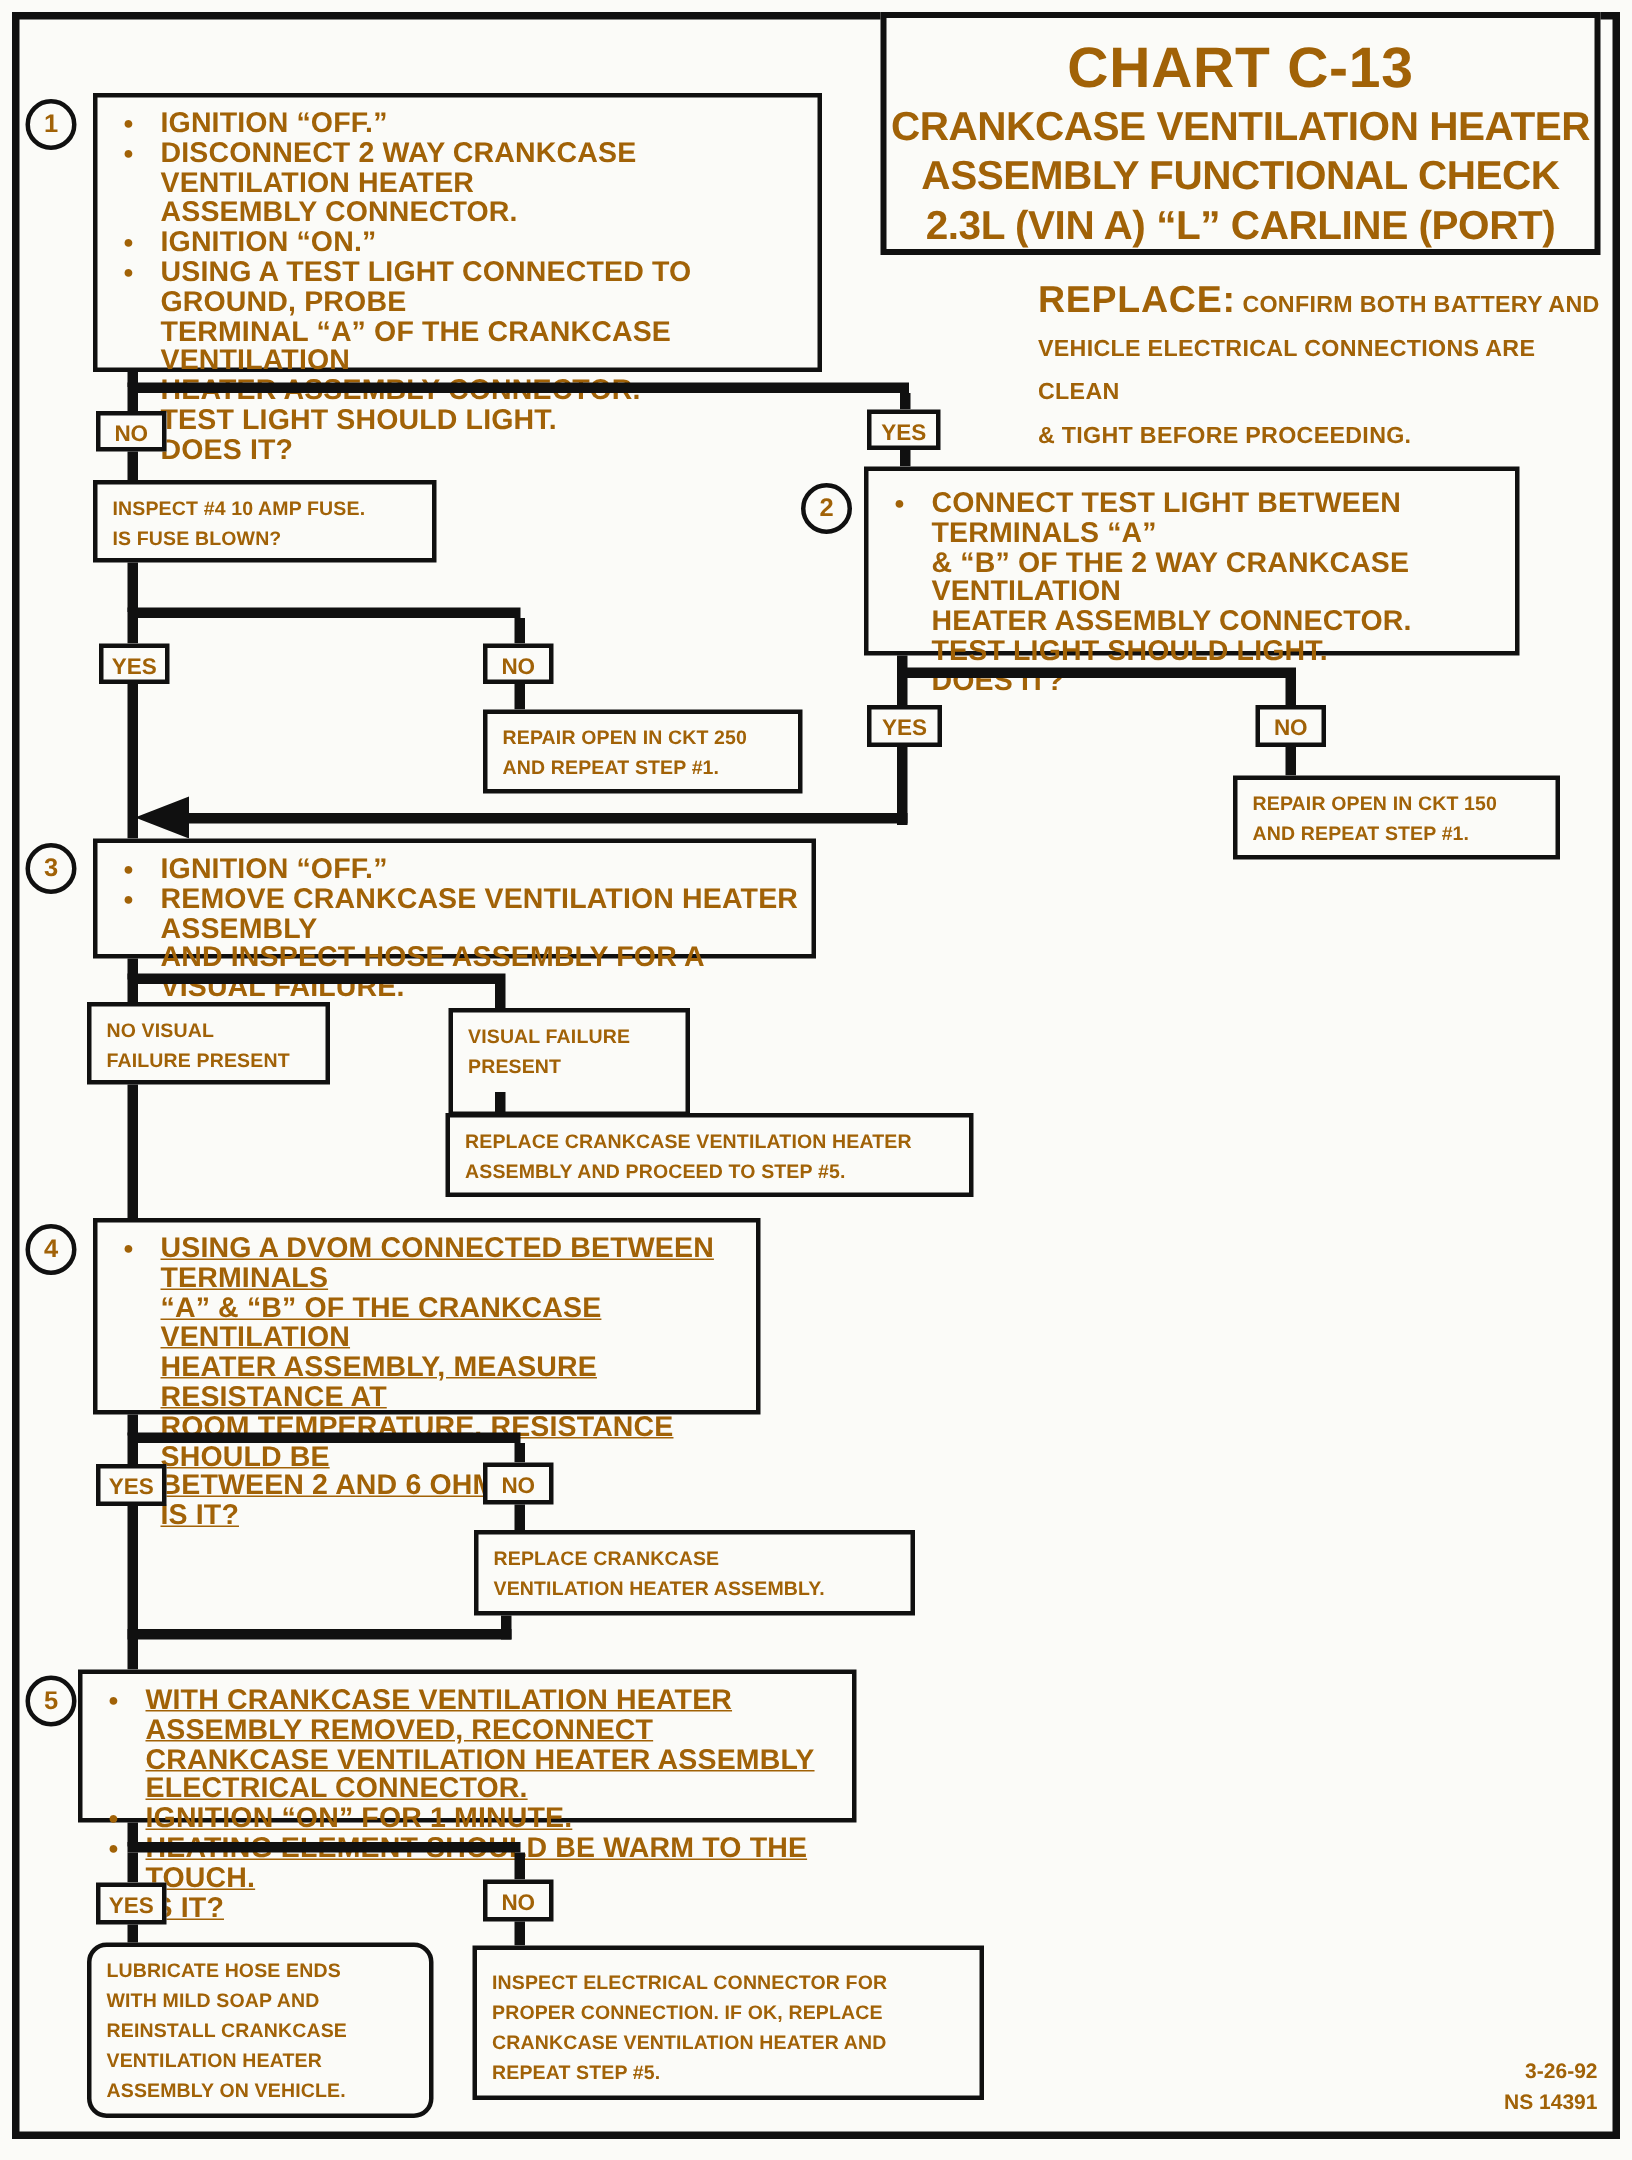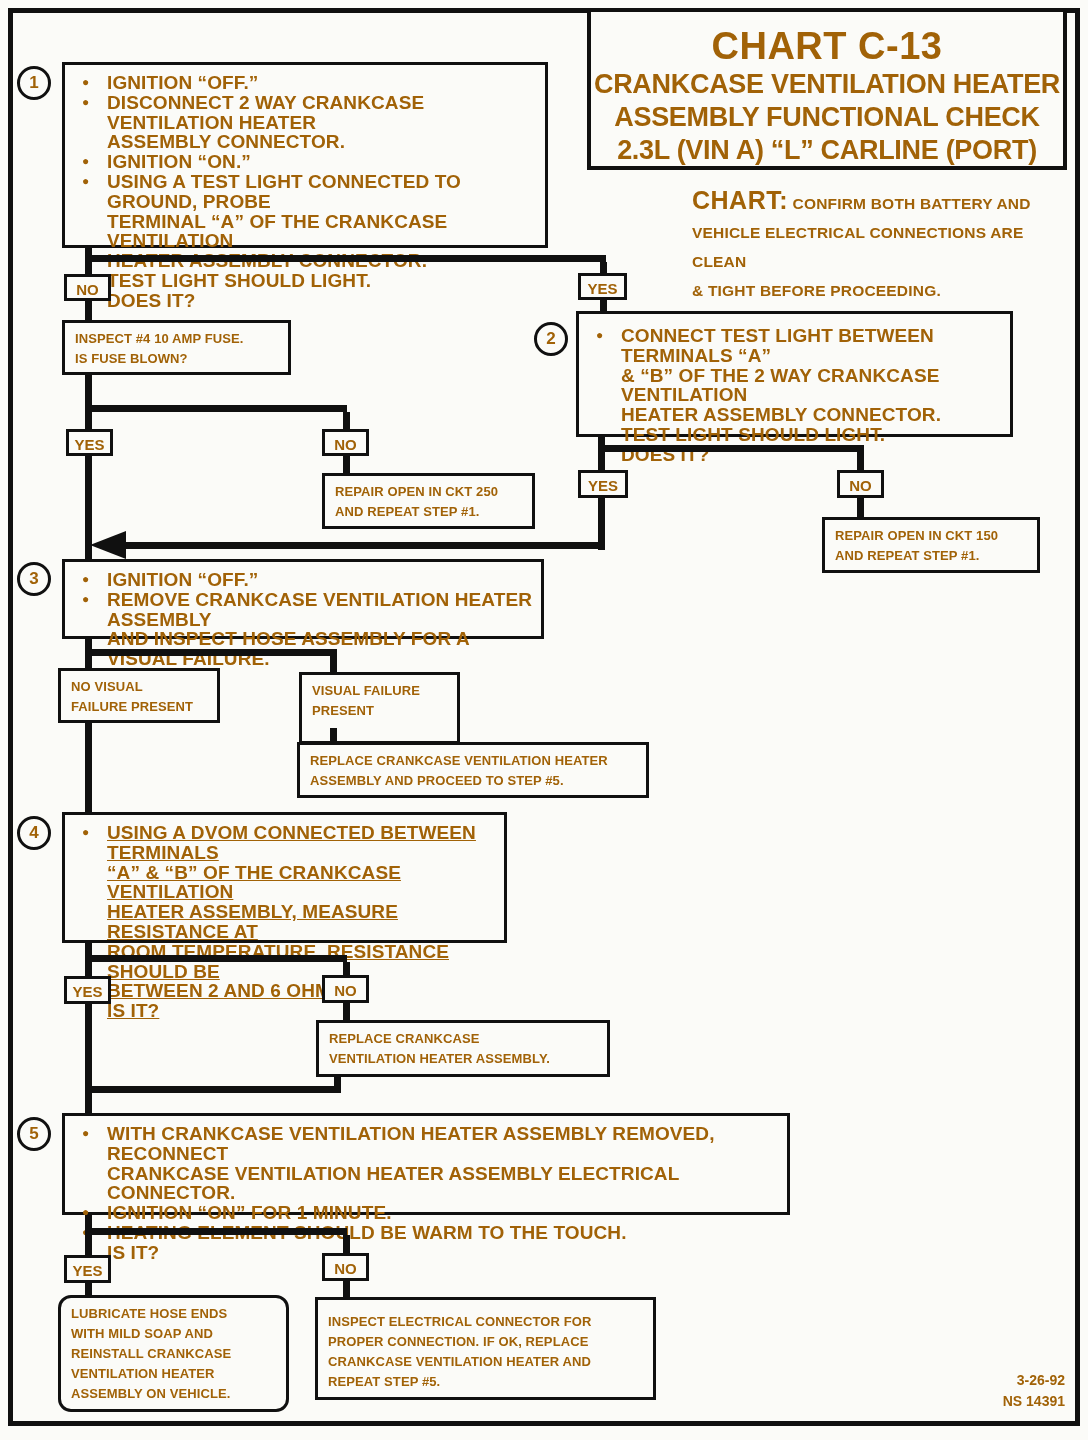"CHART:" span.notice-label { text: CHART -> REPLACE }
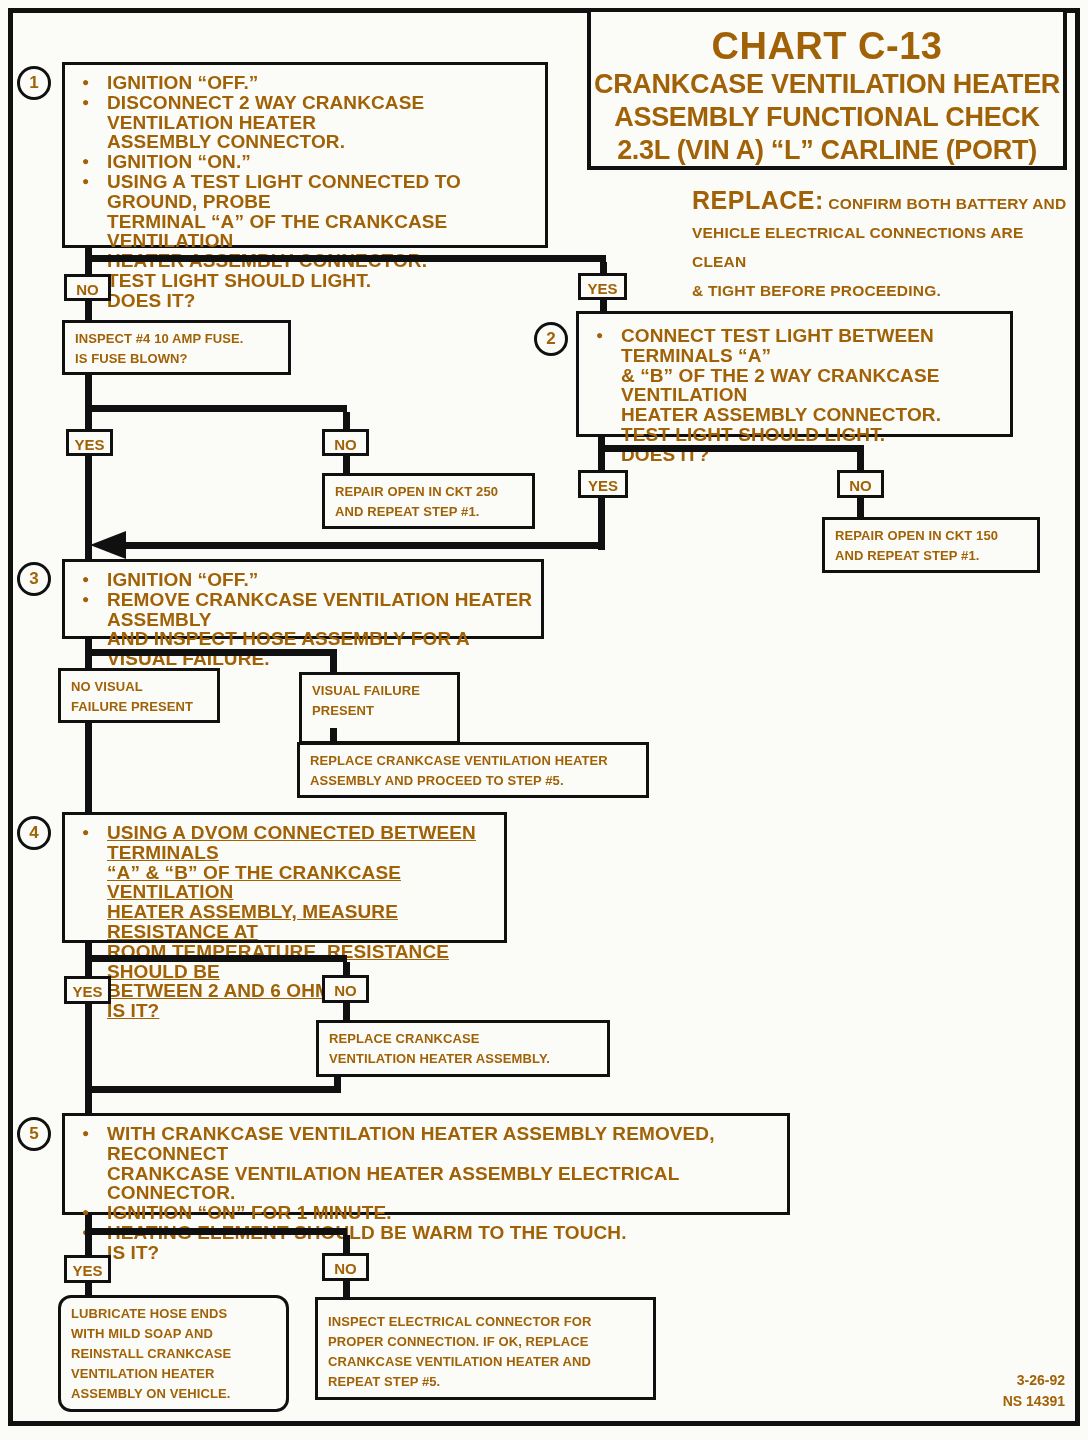"WITH CRANKCASE VENTILATION HEATER" div.box { left: 62px -> 52px; text-decoration: none -> underline; width: 728px -> 519px }
